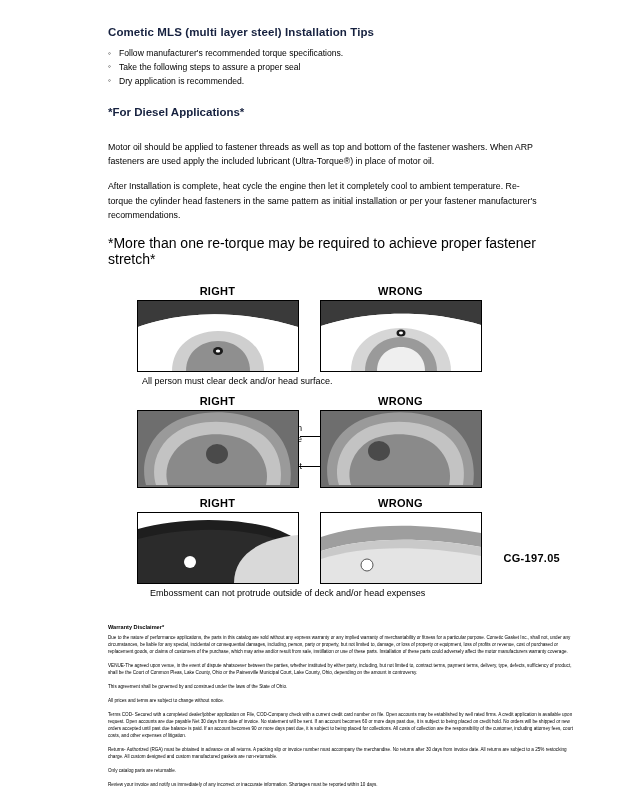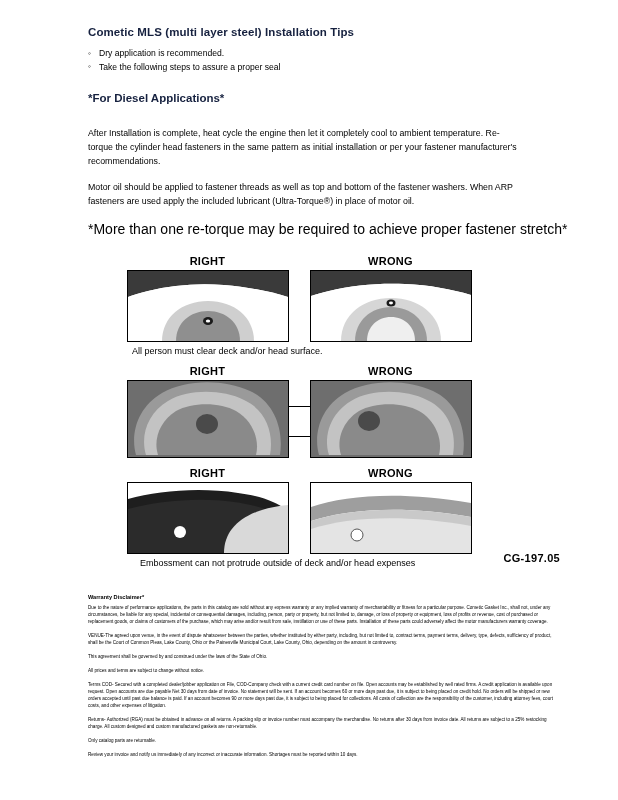"Cometic MLS (multi layer steel)" .page { padding: 26px 44px 0 24px -> 26px 44px 0 44px }
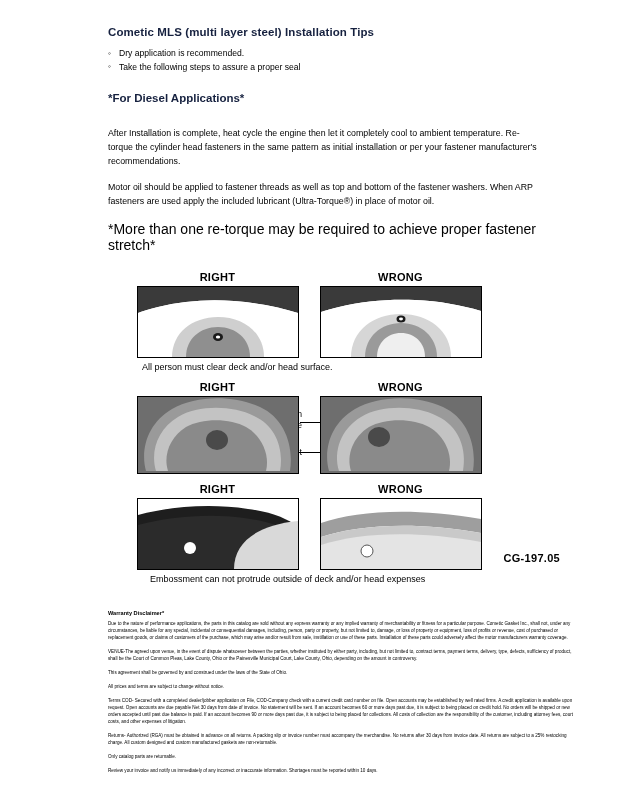"Follow manufacturer's recommended torque" li { html: none -> <li>Follow manufacturer's recommended torque specifications.</li> }
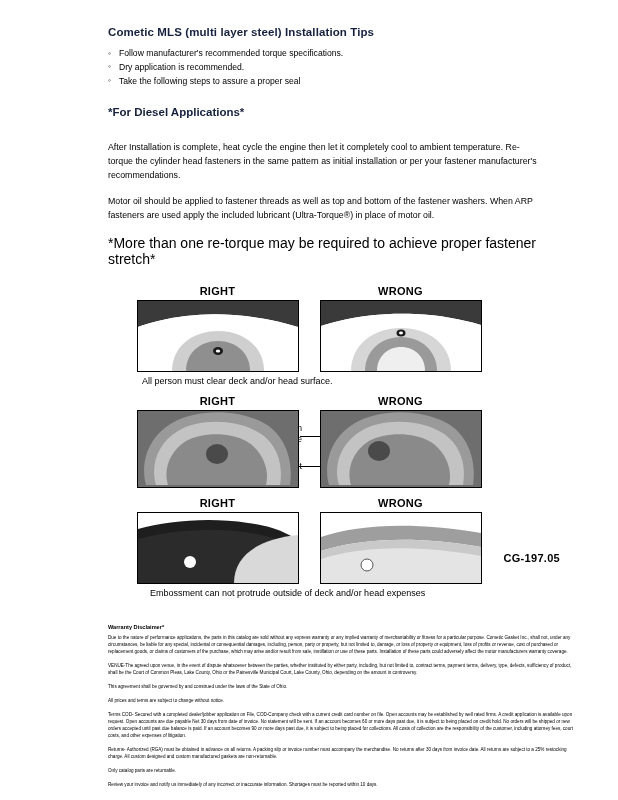"Dry application is recommended." li { order: before "Take the following steps to" -> after "Take the following steps to" }
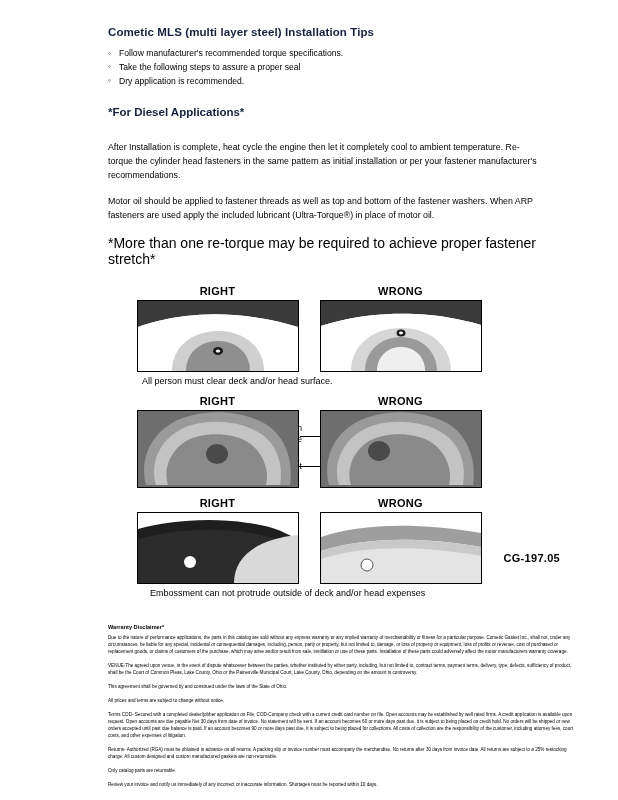"After Installation is complete, heat" p.para { order: before "Motor oil should be applied" -> after "Motor oil should be applied" }
